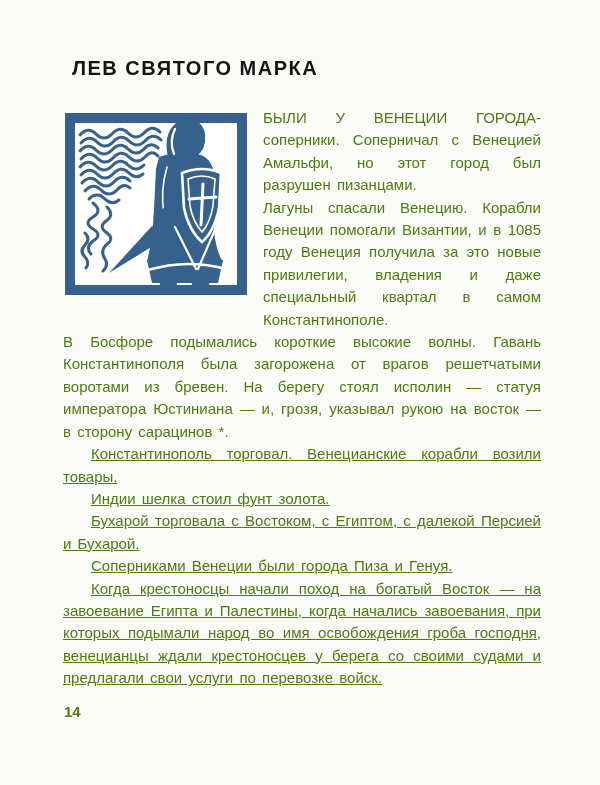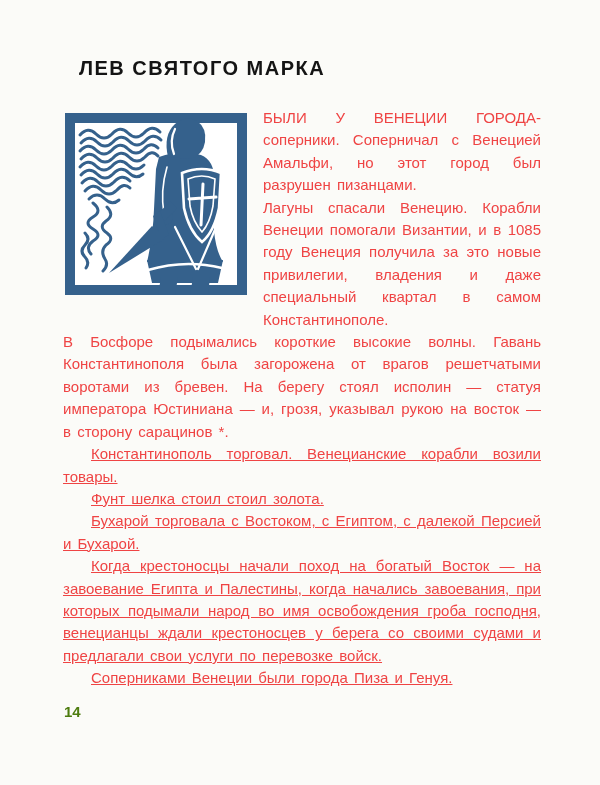"ЛЕВ СВЯТОГО МАРКА" .title { margin: 0 0 26px 16px -> 0 0 26px 9px }
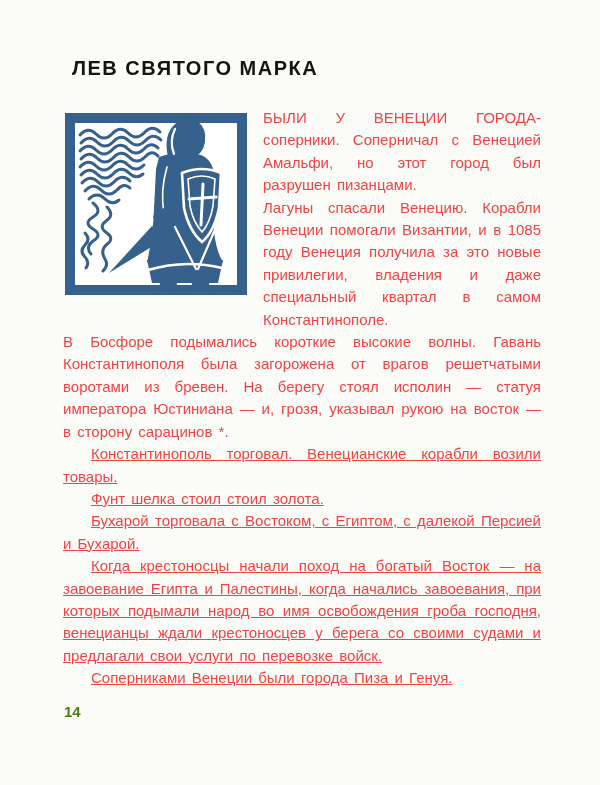"БЫЛИ У ВЕНЕЦИИ ГОРОДА-соперники." .para { color: #ef4444 -> #4d7c0f }
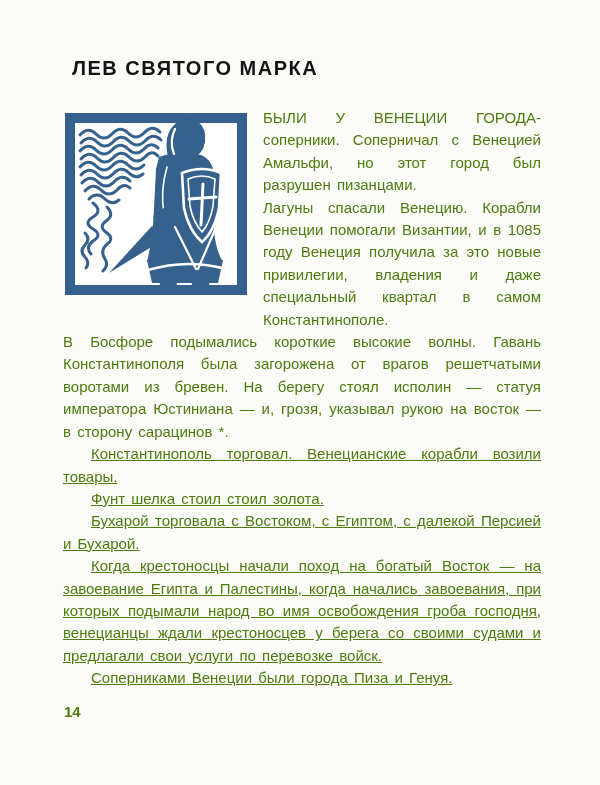"Фунт шелка стоил стоил золота." p.para { text: Фунт шелка стоил стоил -> Индии шелка стоил фунт }
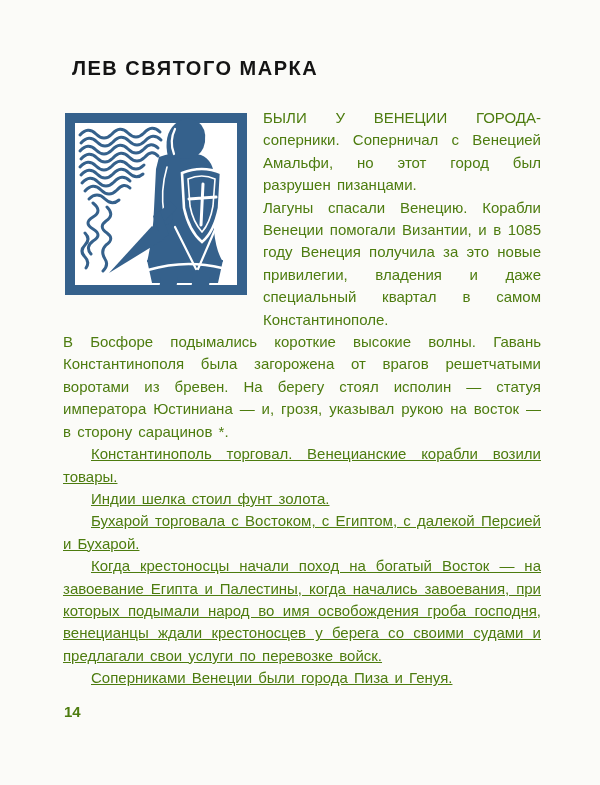"Когда крестоносцы начали поход на" p.para { order: before "Соперниками Венеции были города Пиза" -> after "Соперниками Венеции были города Пиза" }
